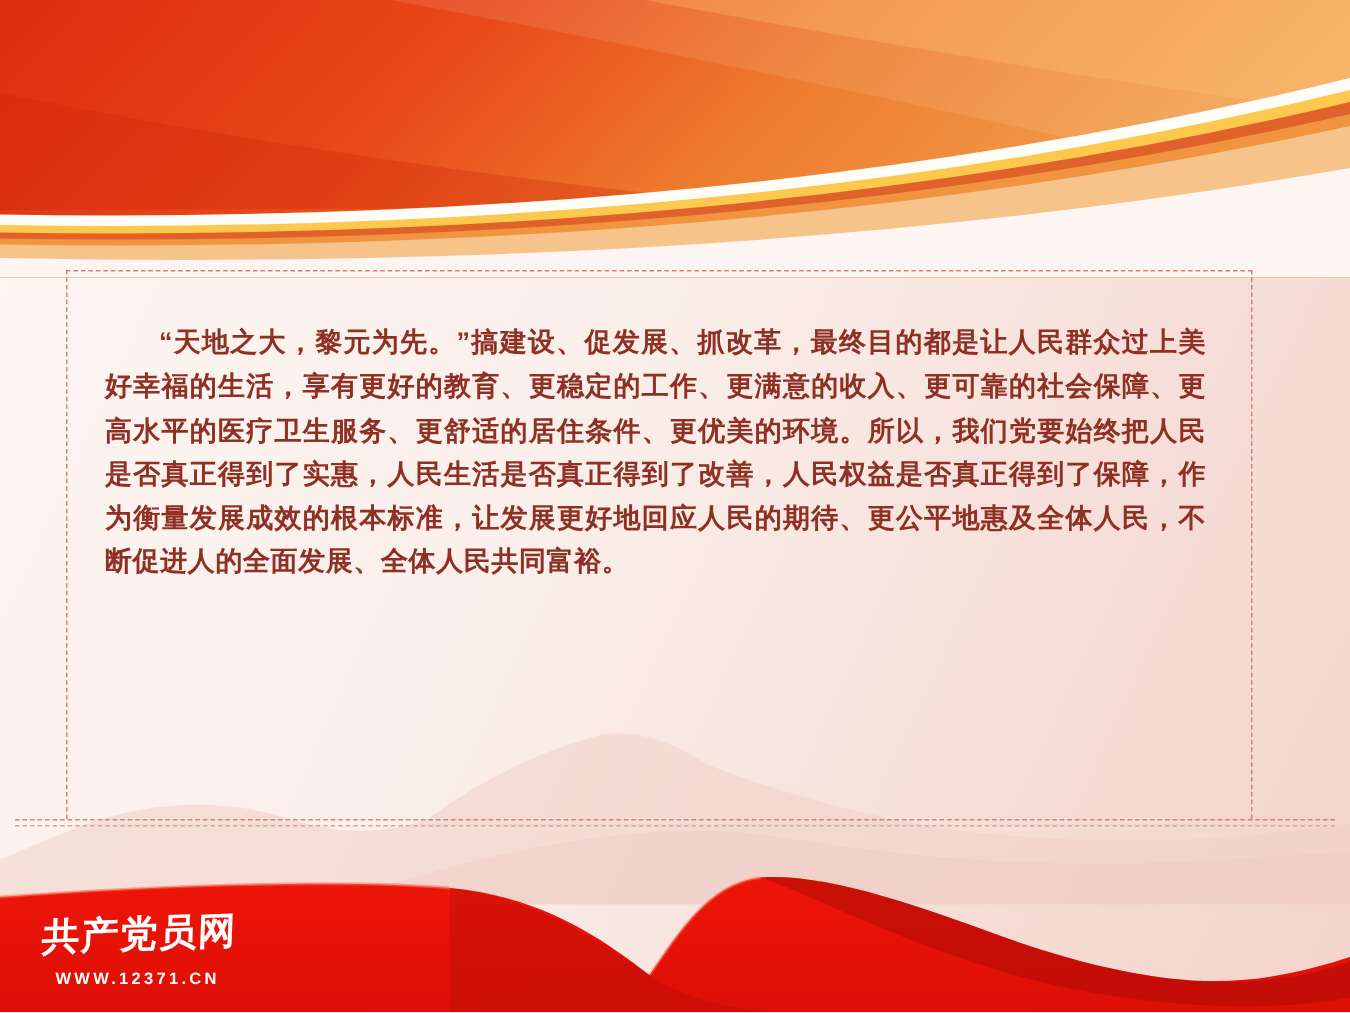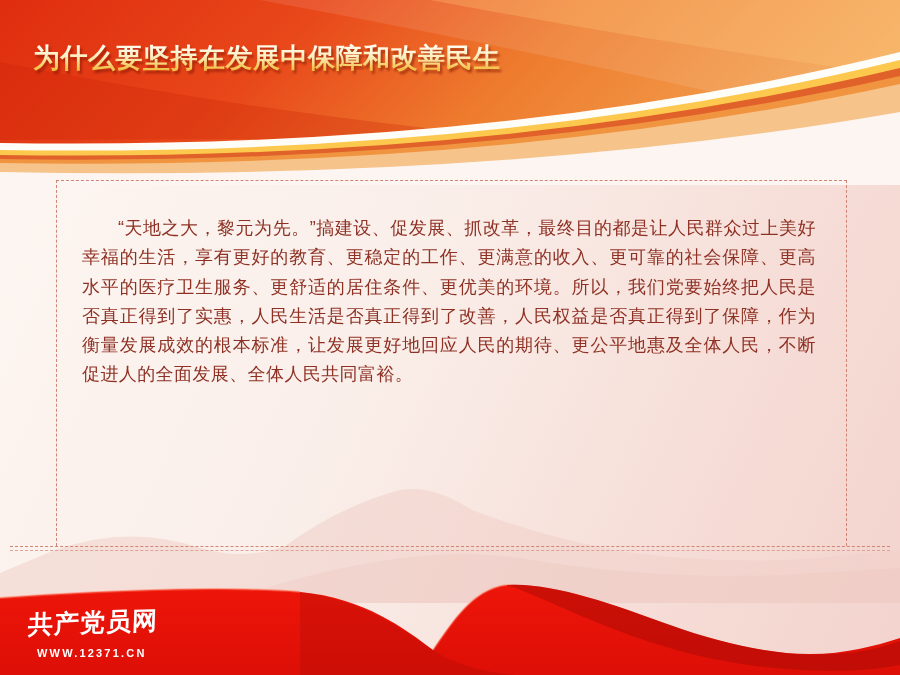"为什么要坚持在发展中保障和改善民生" div.slide-title { html: <div>为什么要坚持在发展中保障和改善民生</div> -> none }
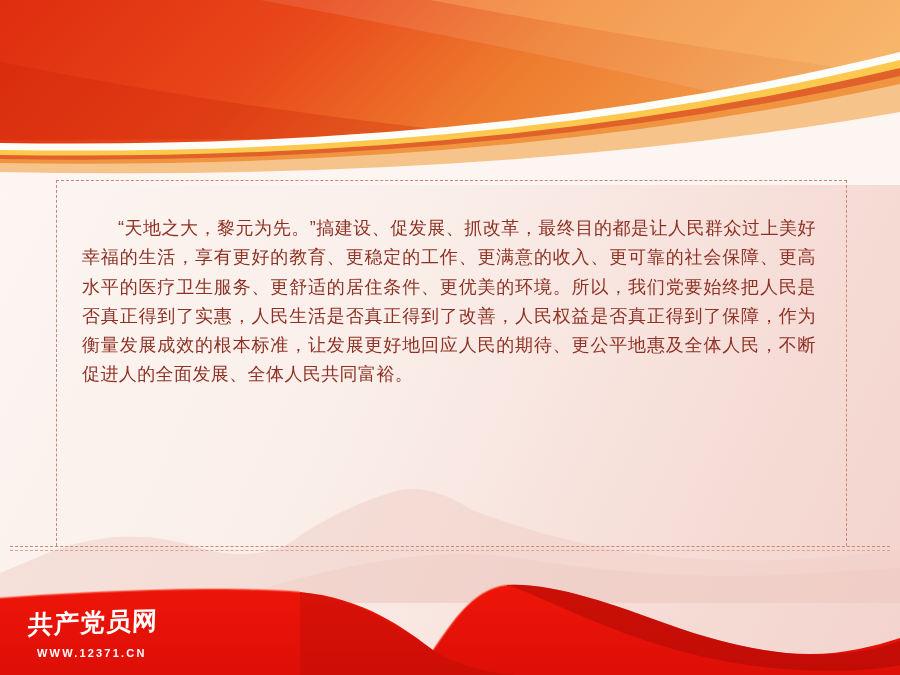"“天地之大，黎元为先。”搞建设、促发展、抓改革，最终目的都是让人民群众过上美好幸" .content-box { font-weight: none -> bold; left: 56px -> 44px }
